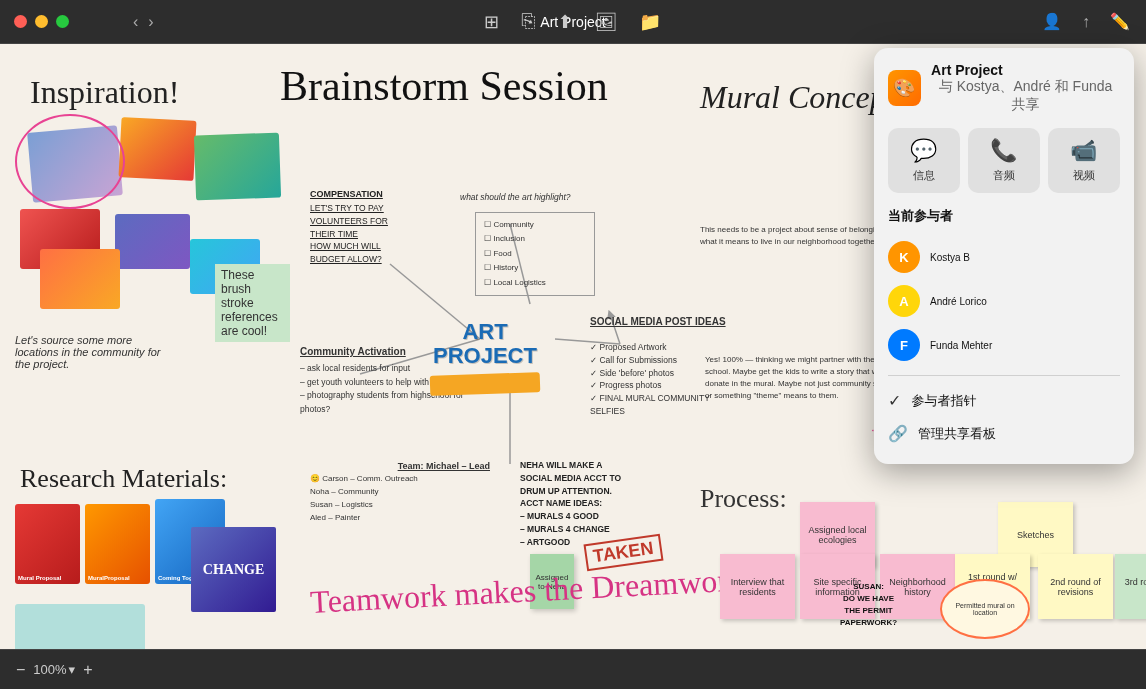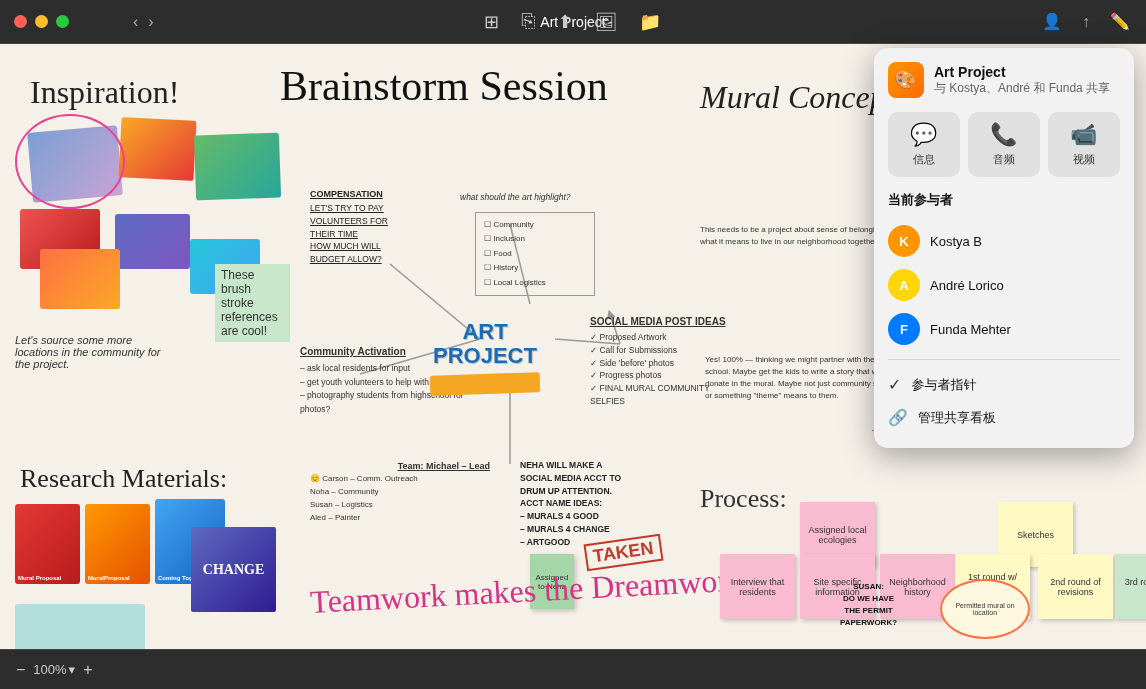"与 Kostya、André 和 Funda 共享" .panel-subtitle { font-size: 12px -> 14px; text-align: none -> center }
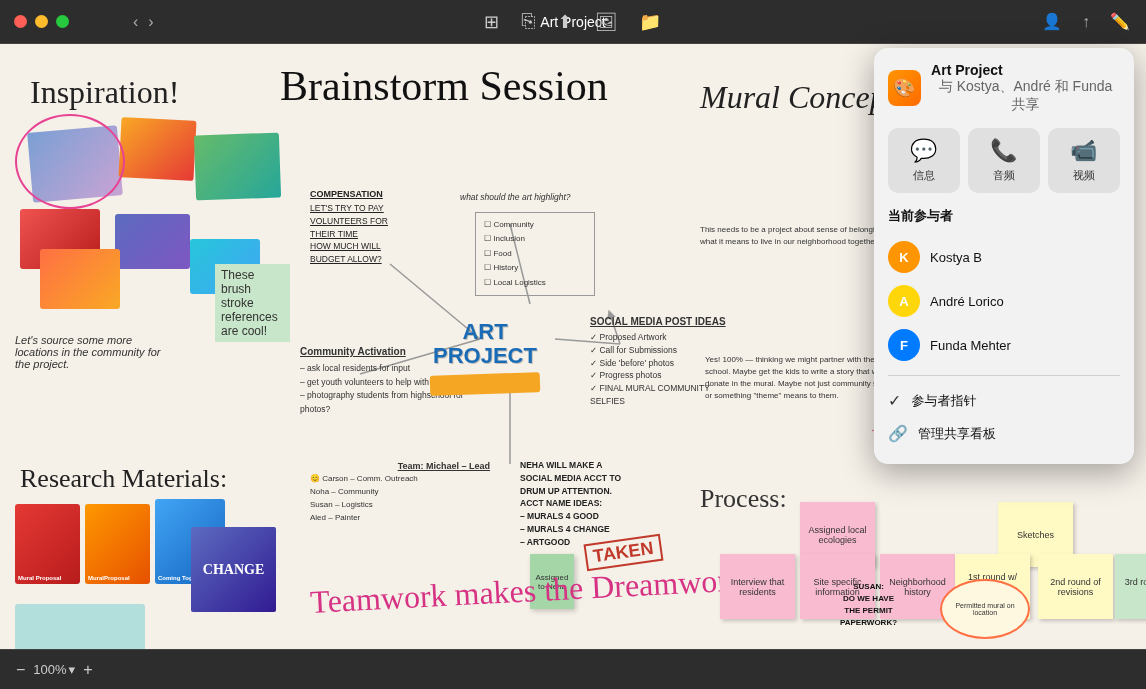"Kostya B" .participant-name { font-size: 13px -> 10px }
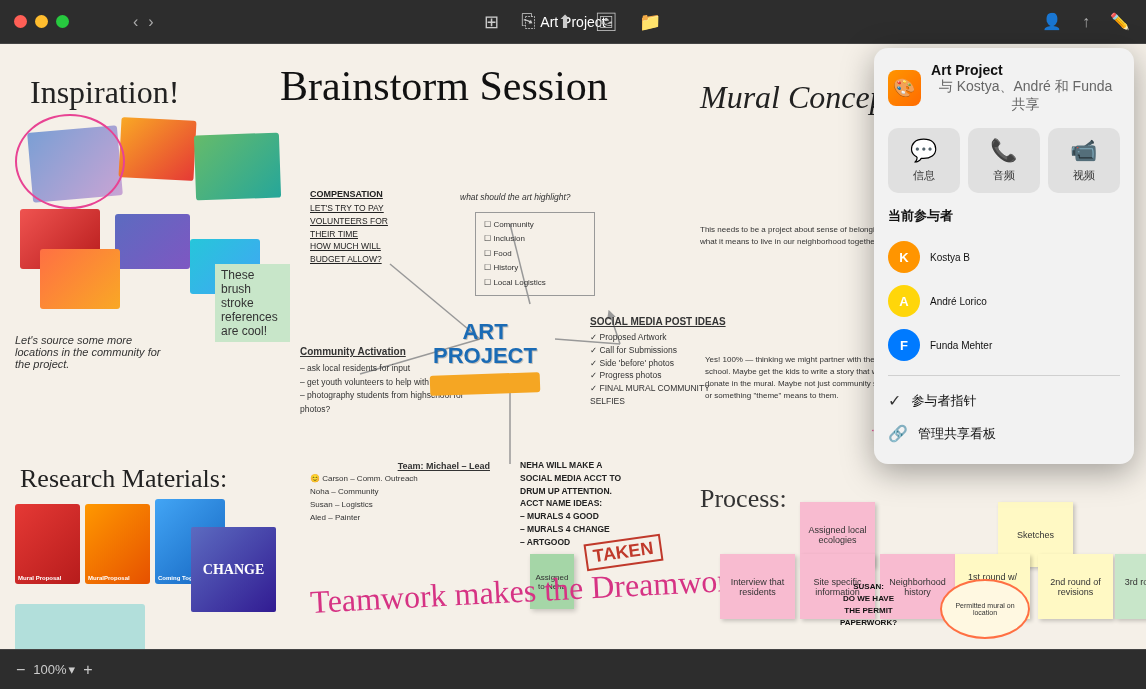"SOCIAL MEDIA POST IDEAS" .social-title { margin-bottom: 2px -> 12px }
